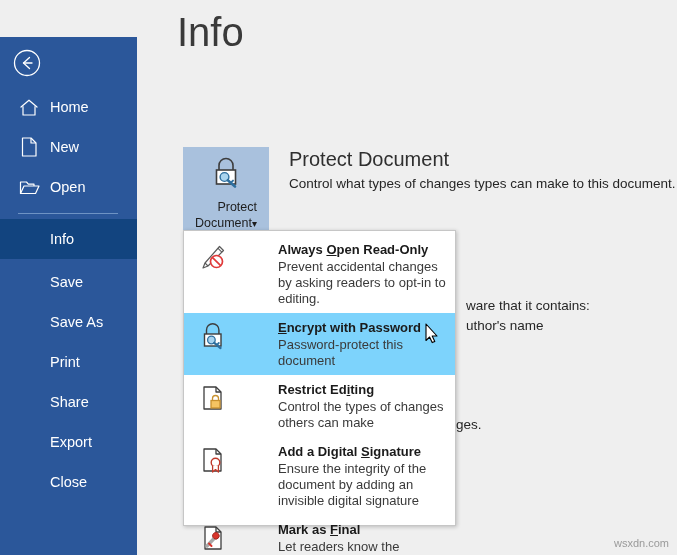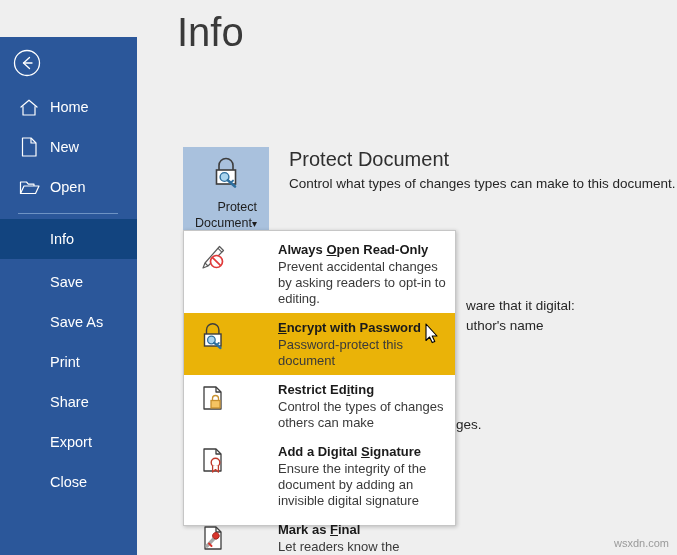"ware that it digital:" div.bg-text { text: digital -> contains }
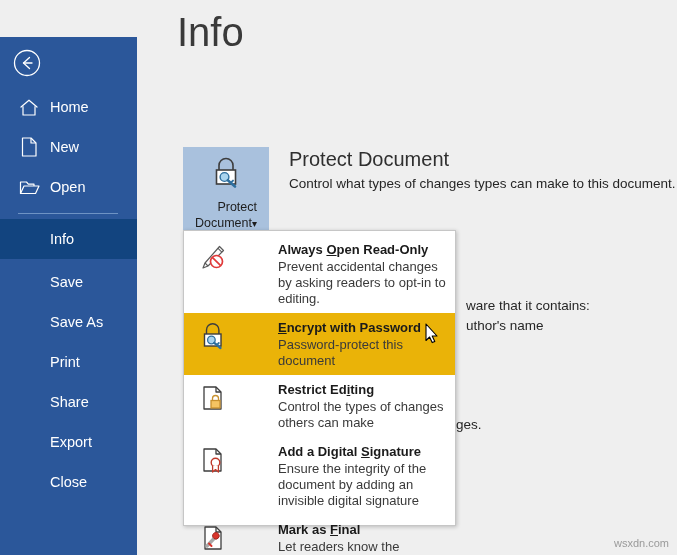"Encrypt with Password" .menu-item.highlight { background: #eab308 -> #7dd3fc }
